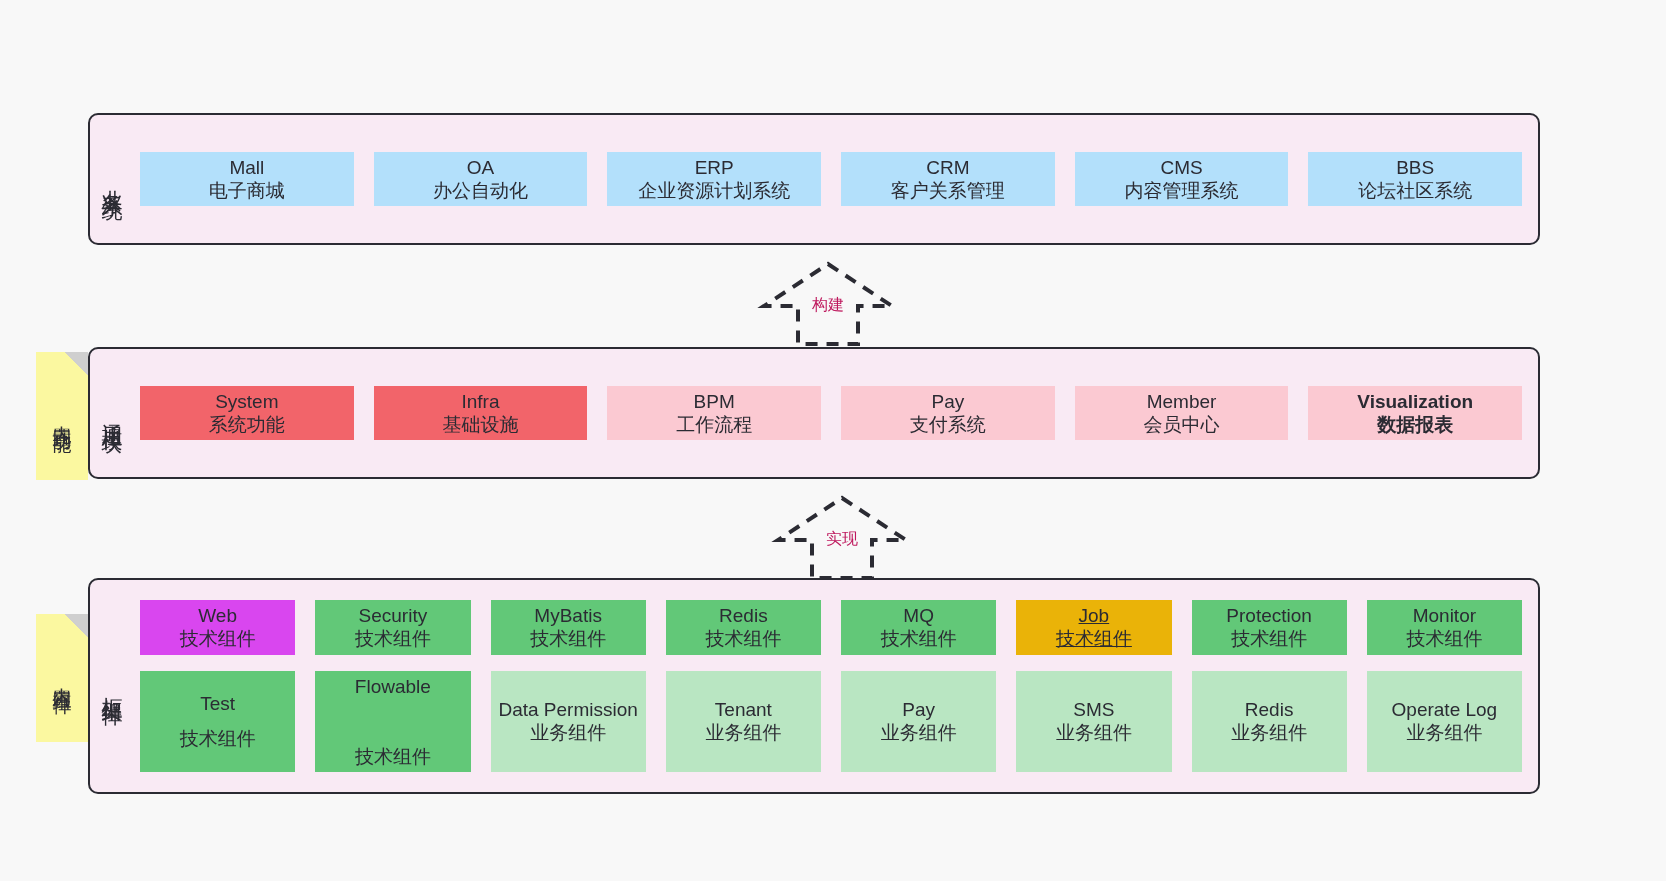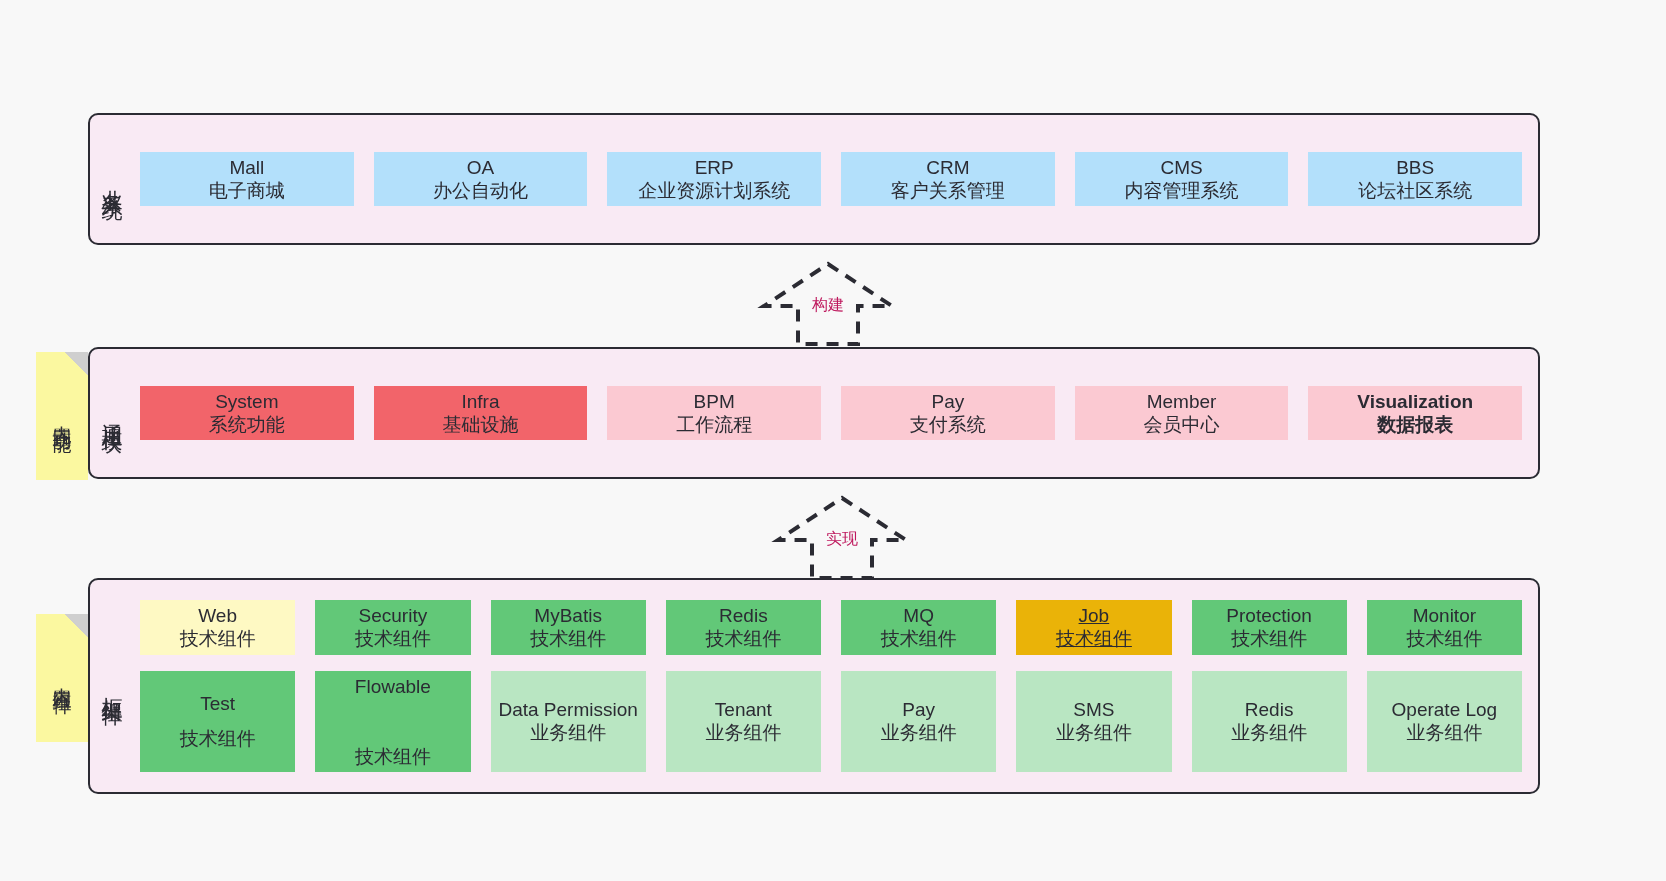"Web" div.cell { background: #fef9c3 -> #d946ef }
